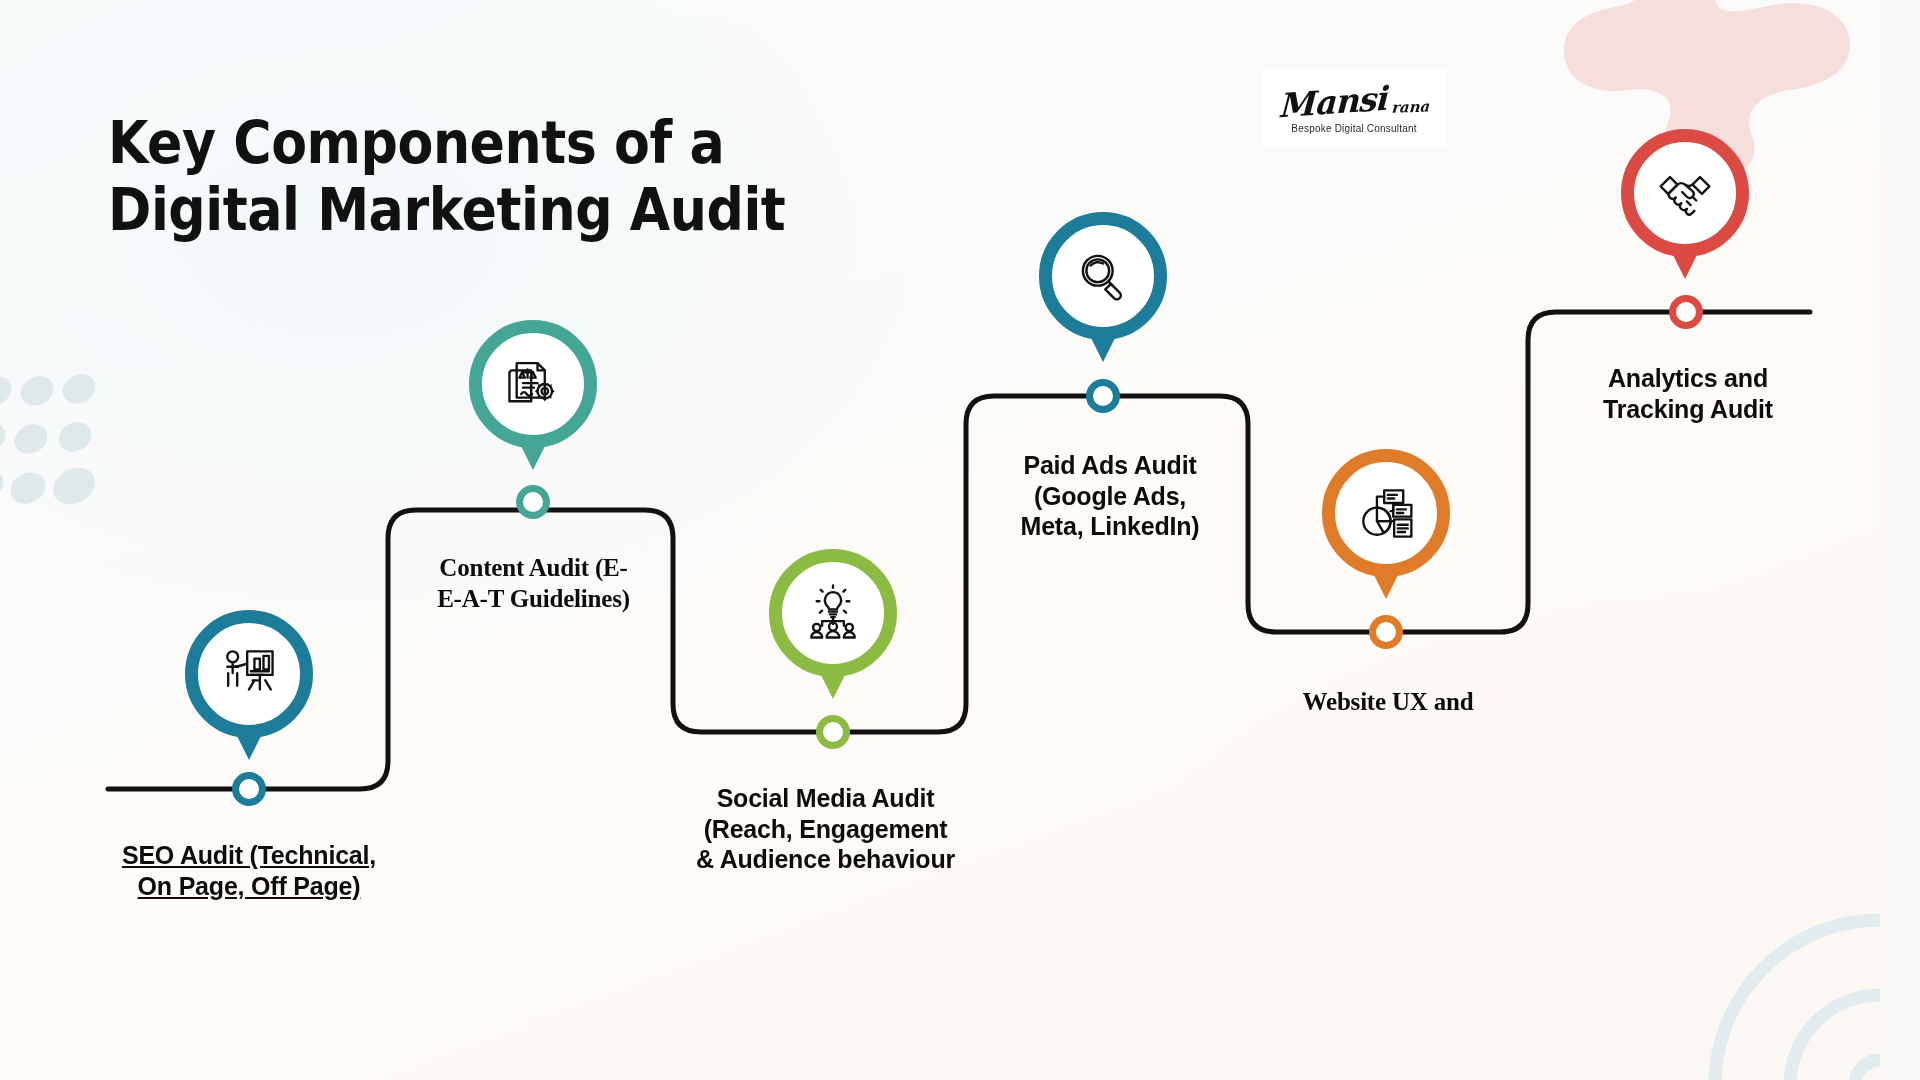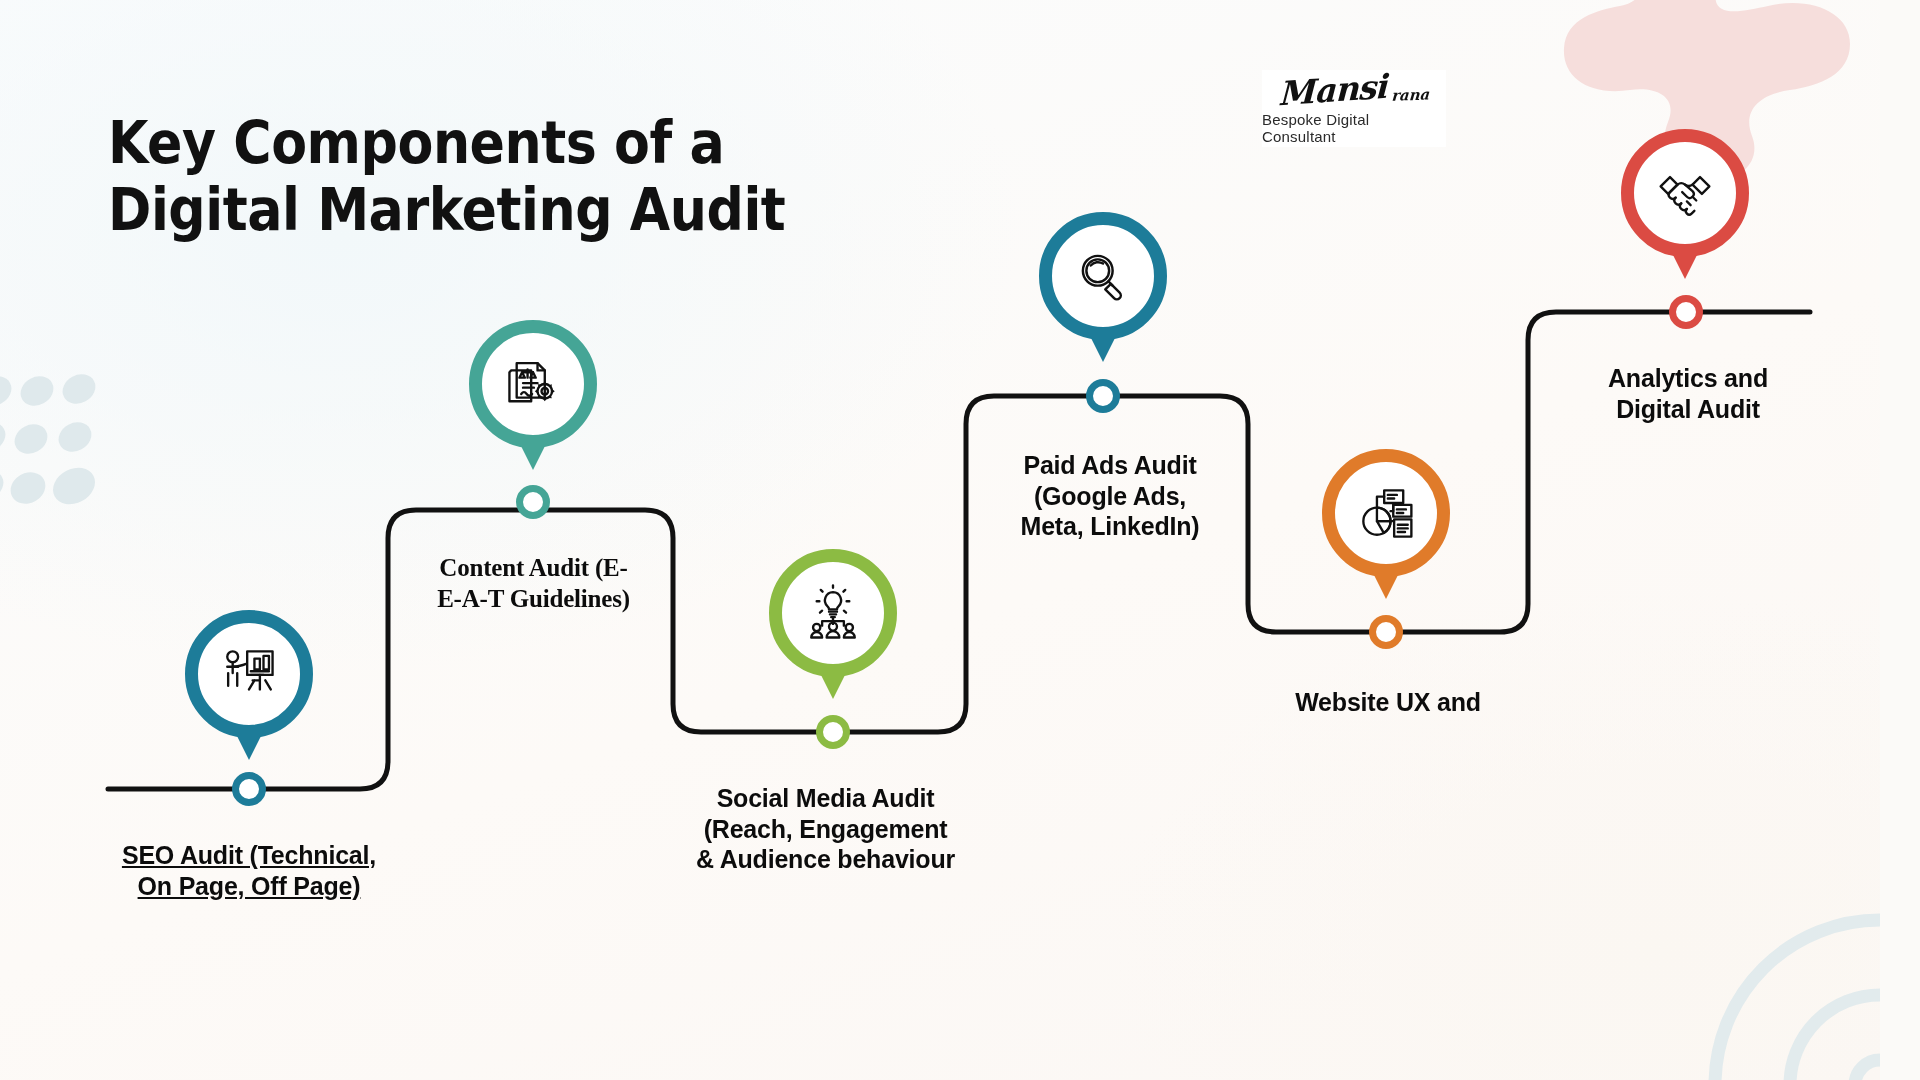"Bespoke Digital Consultant" #logo .tagline { font-size: 15px -> 10px }
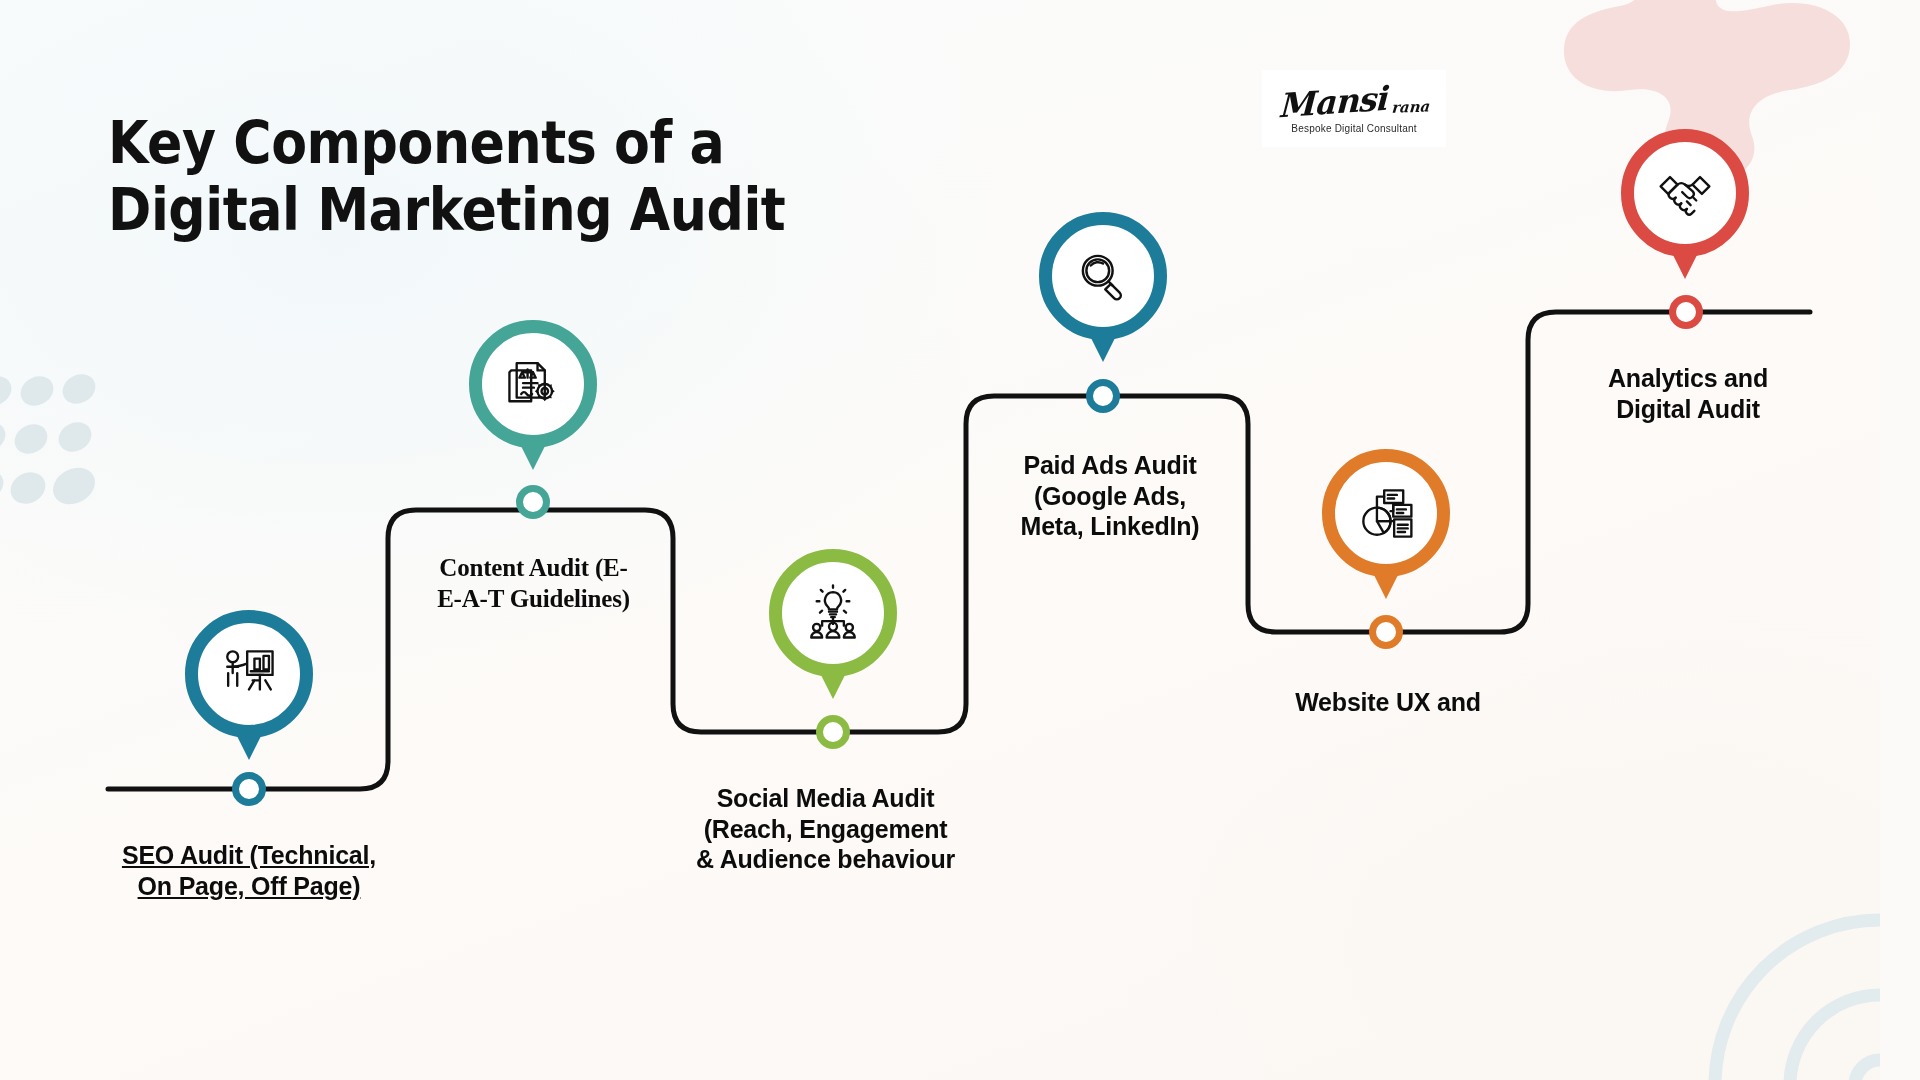"Digital Audit" div { text: Digital -> Tracking }
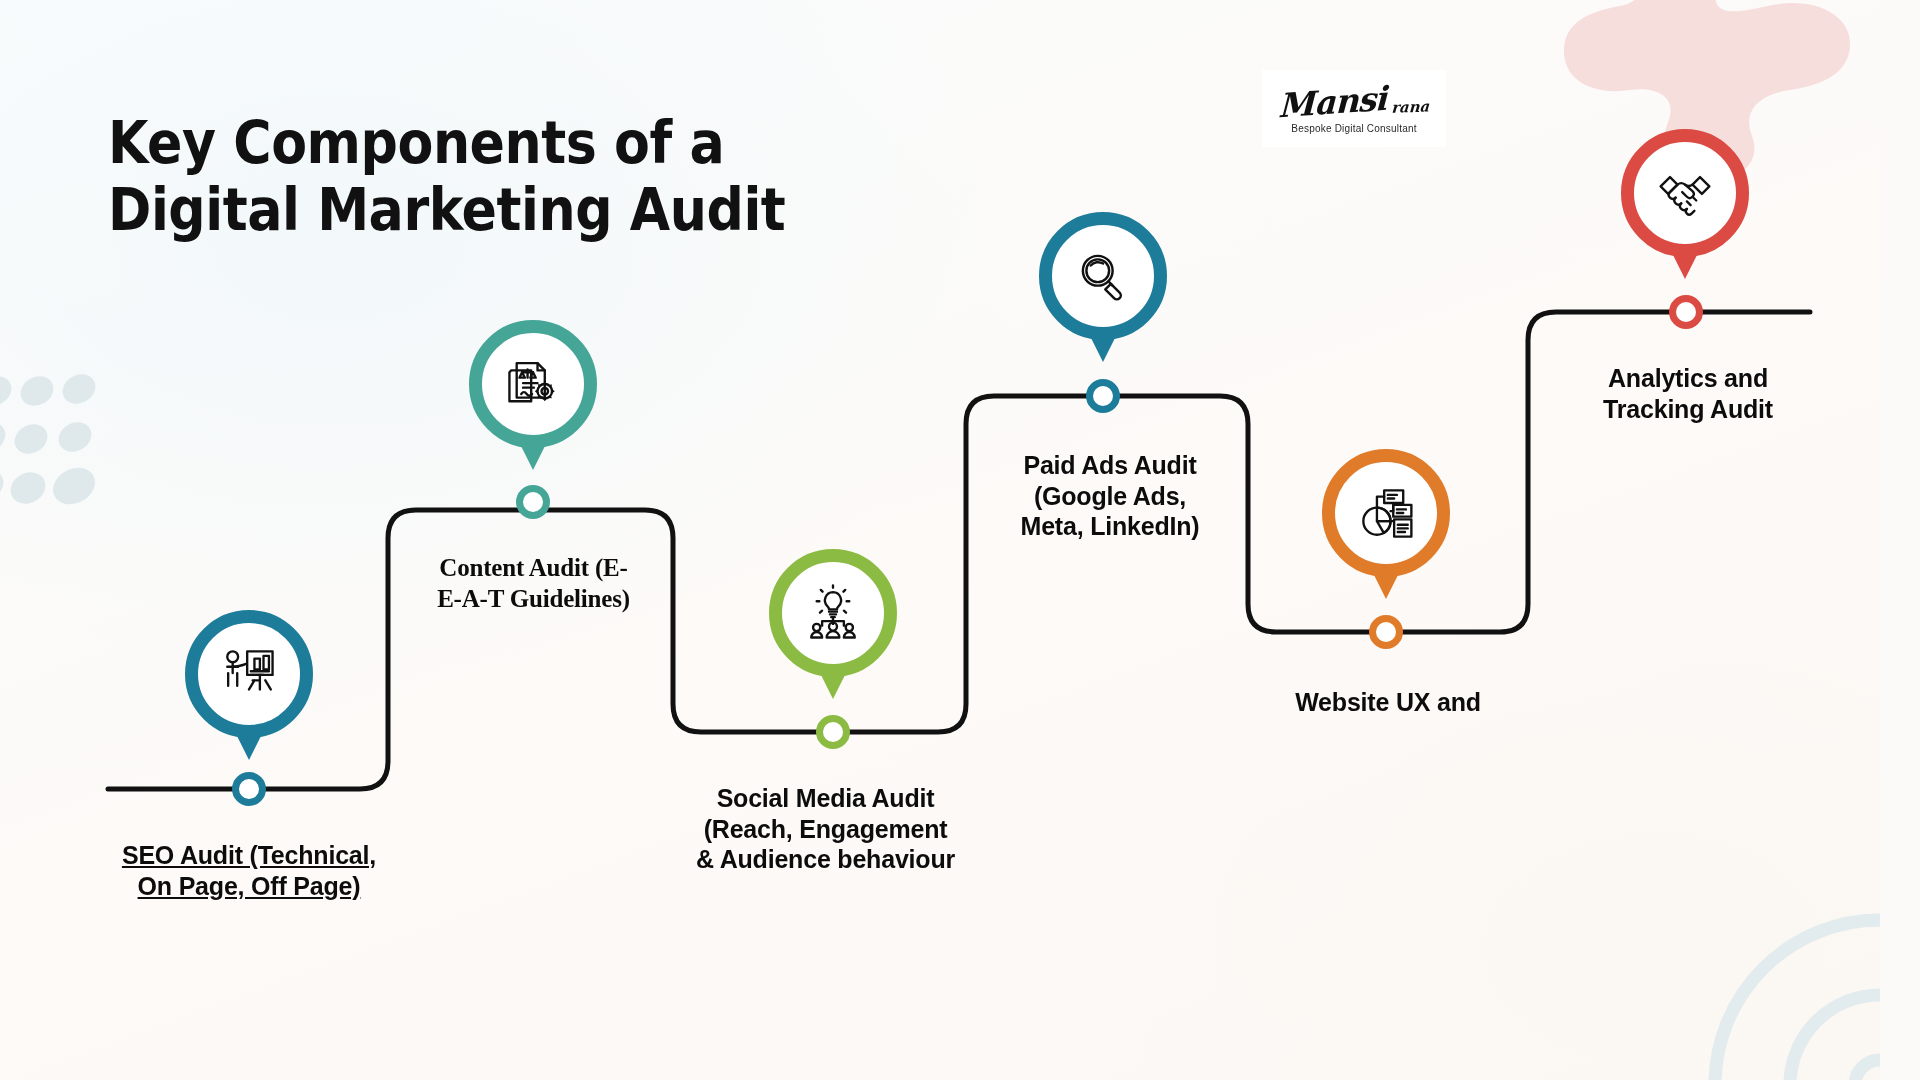"Website UX and" div.step-label { font-family: none -> Liberation Serif, serif }
